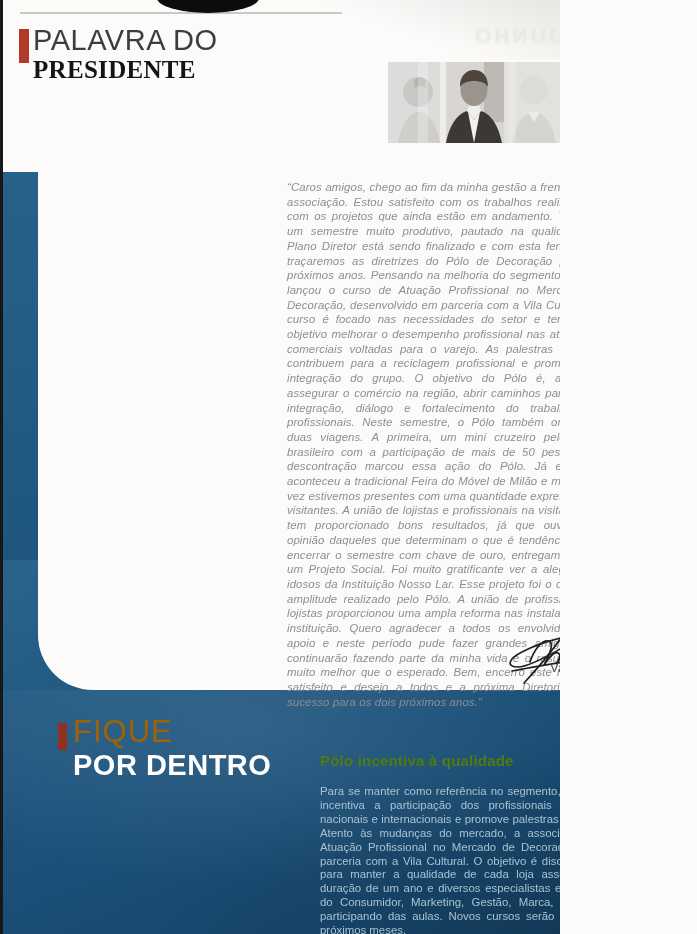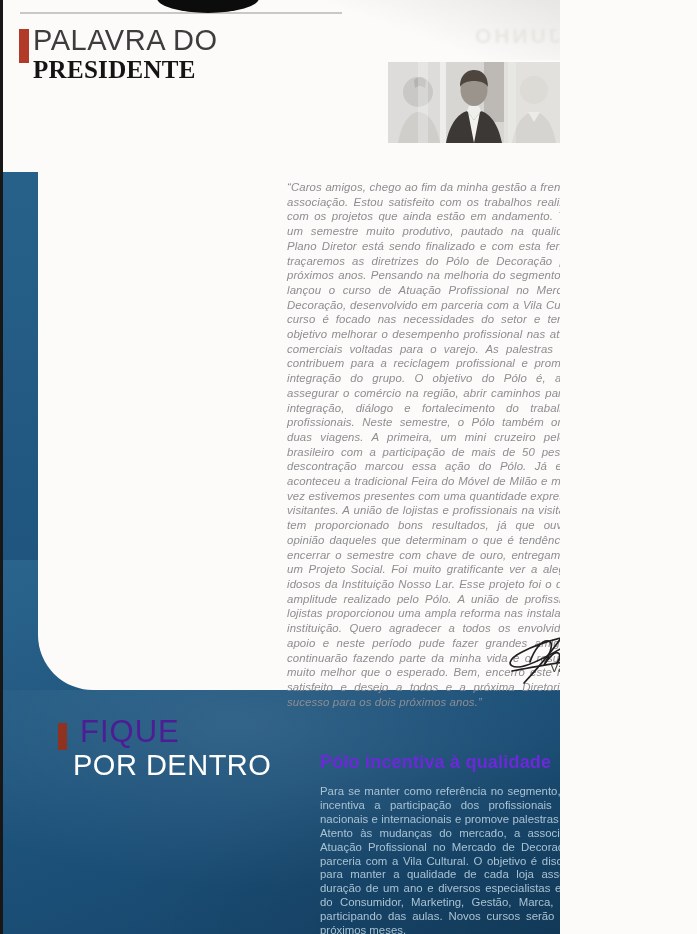"FIQUE" .kicker-2 { color: #4c1d95 -> #a16207; margin-left: 7px -> none }
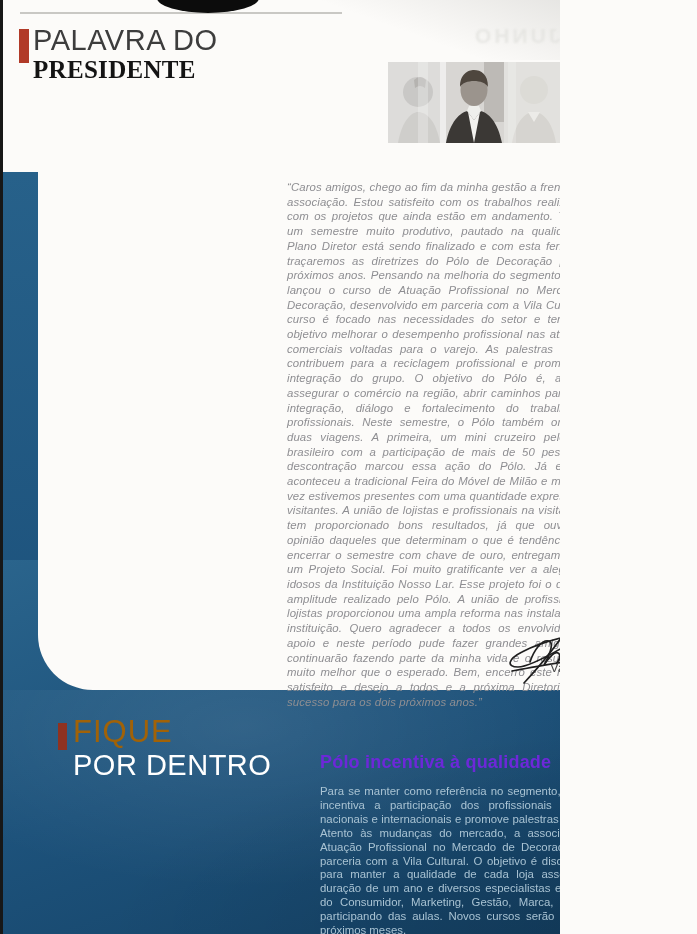"POR DENTRO" .title-2 { font-weight: normal -> bold }
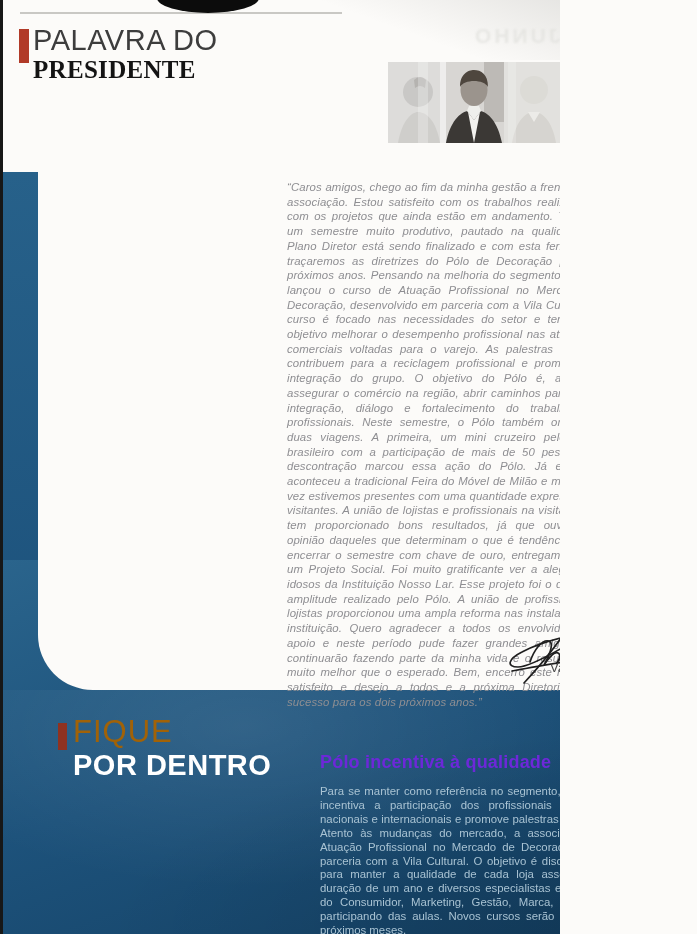"Pólo incentiva à qualidade" .article-title { color: #6d28d9 -> #4d7c0f; font-size: 18px -> 15px }
